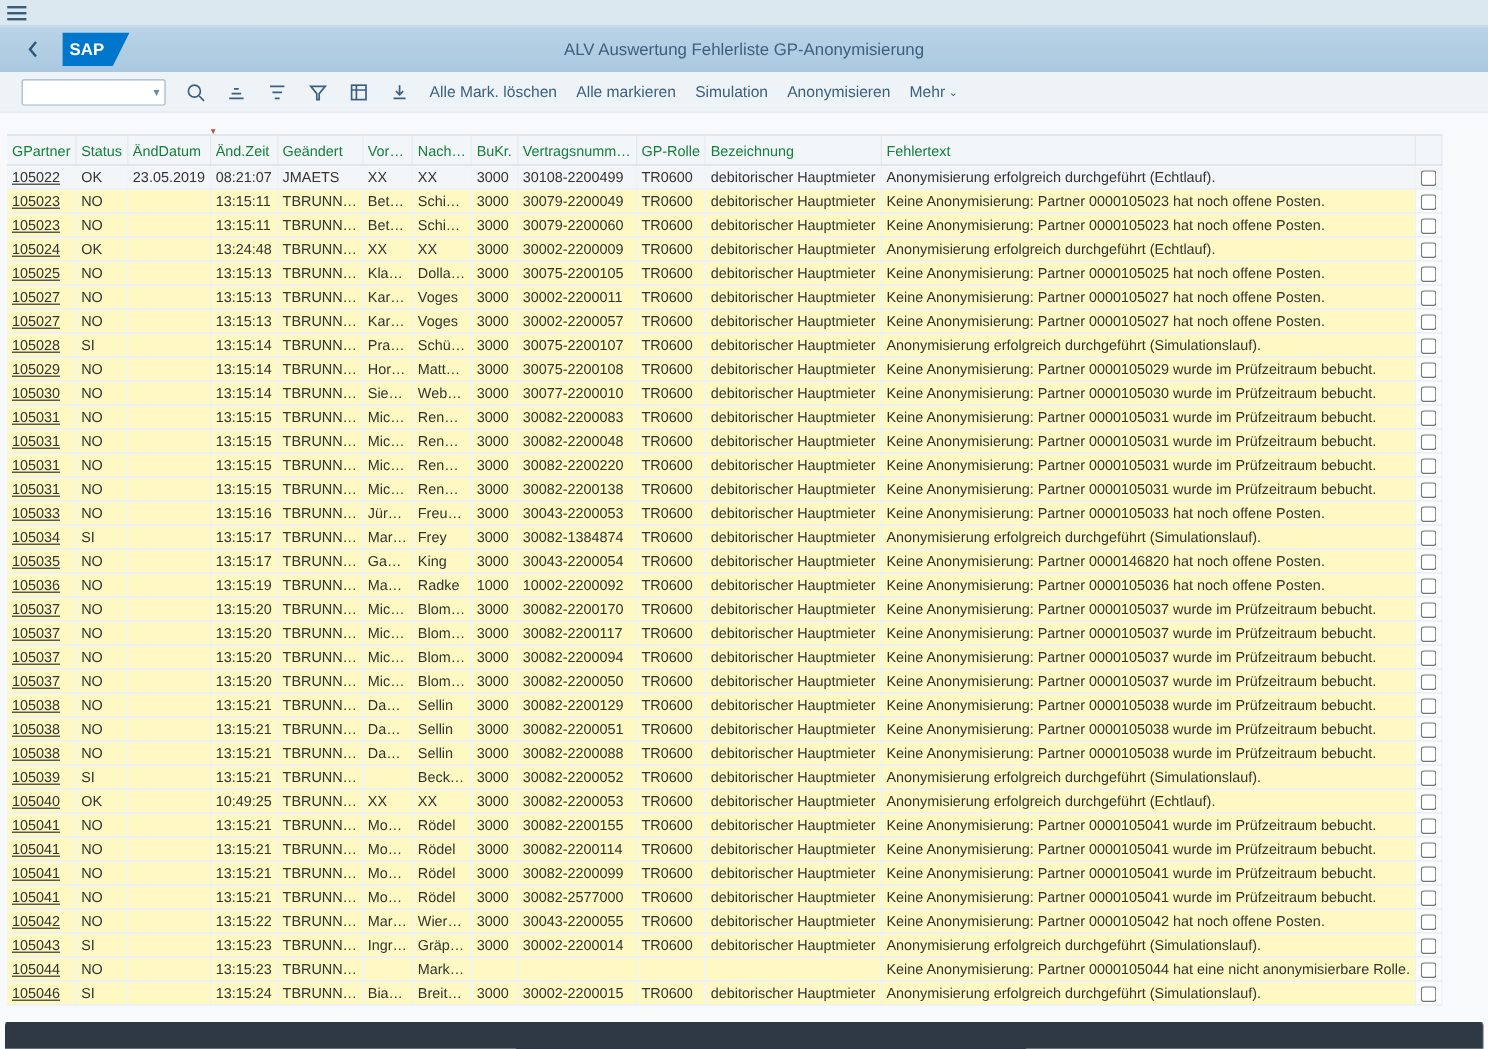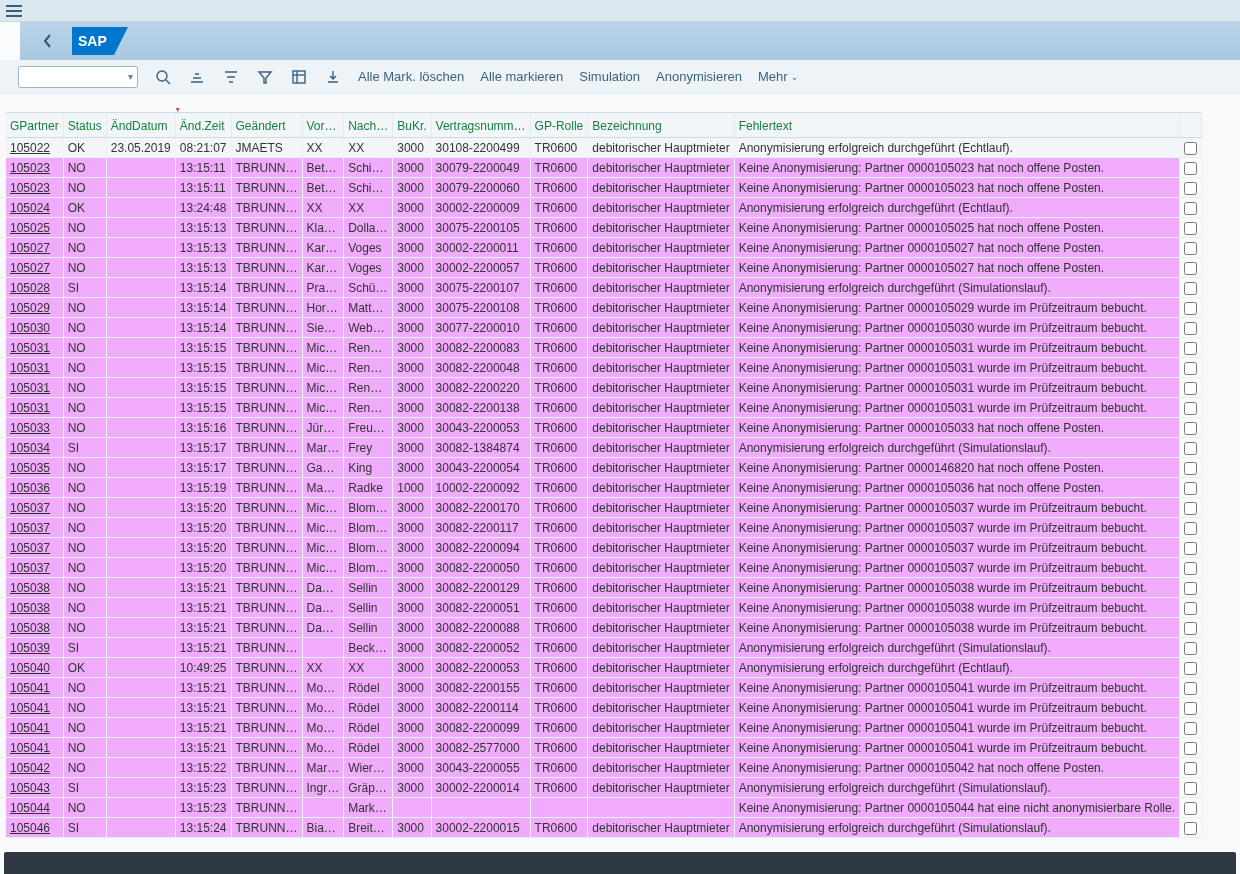"SAP" .header { margin-left: 20px -> none }
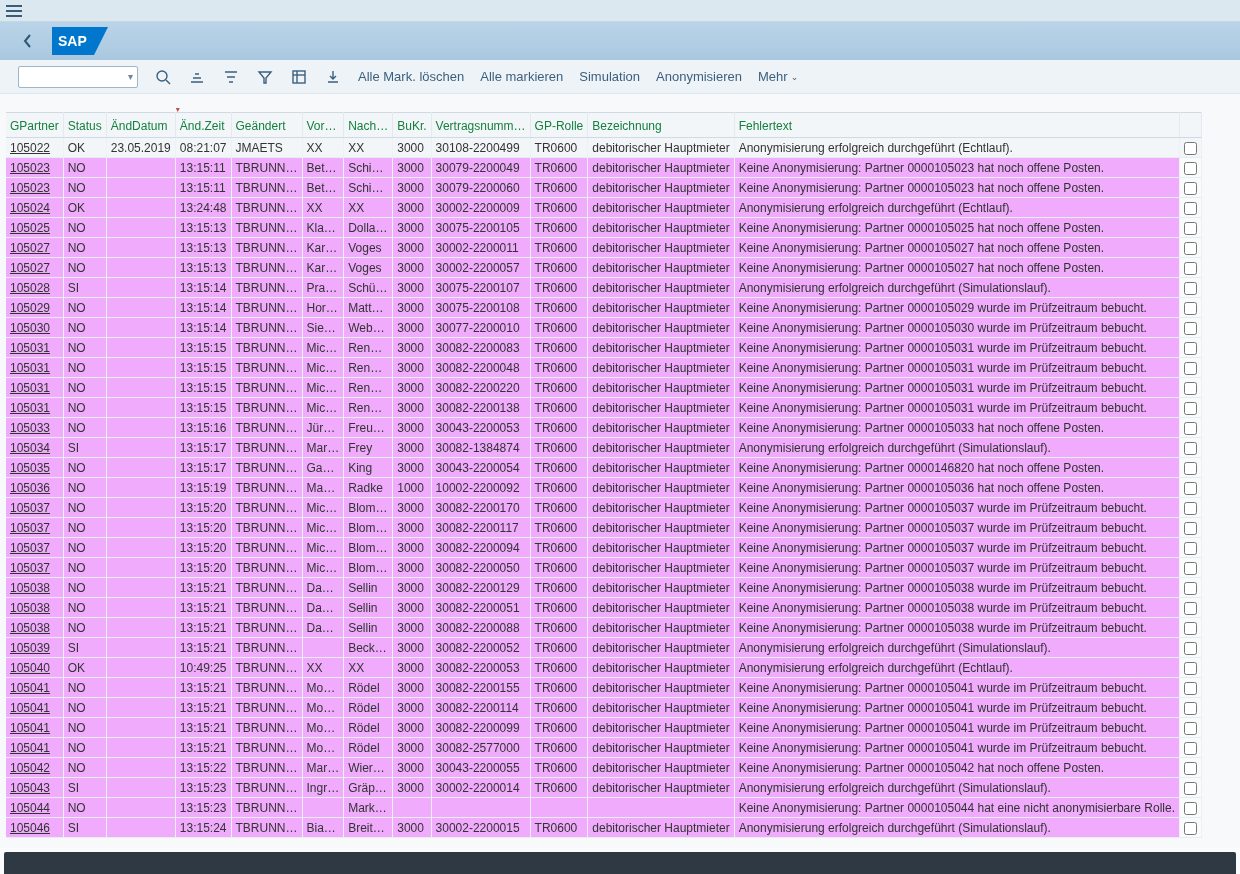"ALV Auswertung Fehlerliste" div.header-title { html: none -> <div>ALV Auswertung Fehlerliste GP-Anonymisierung</div> }
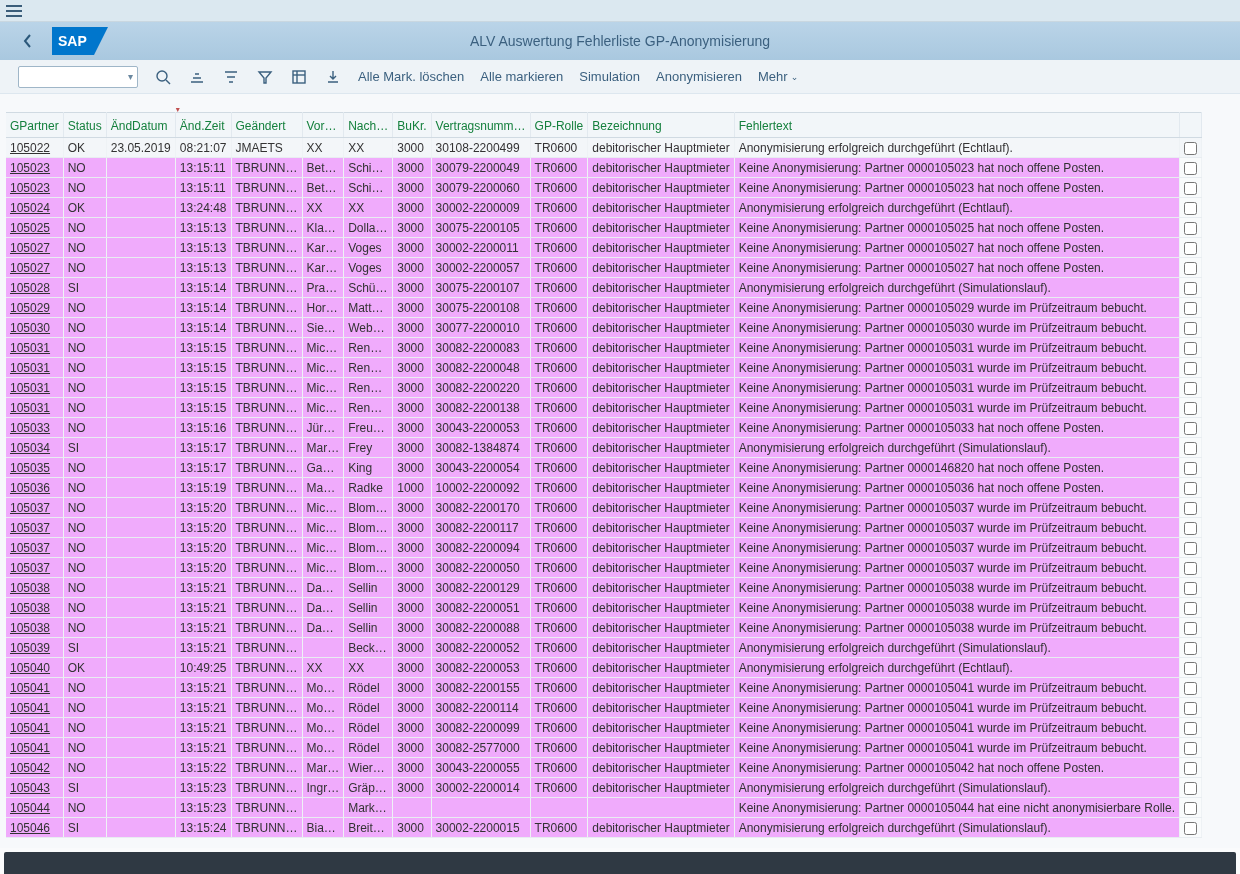"105022" tbody tr { background: #f0abfc -> #fef9c3 }
